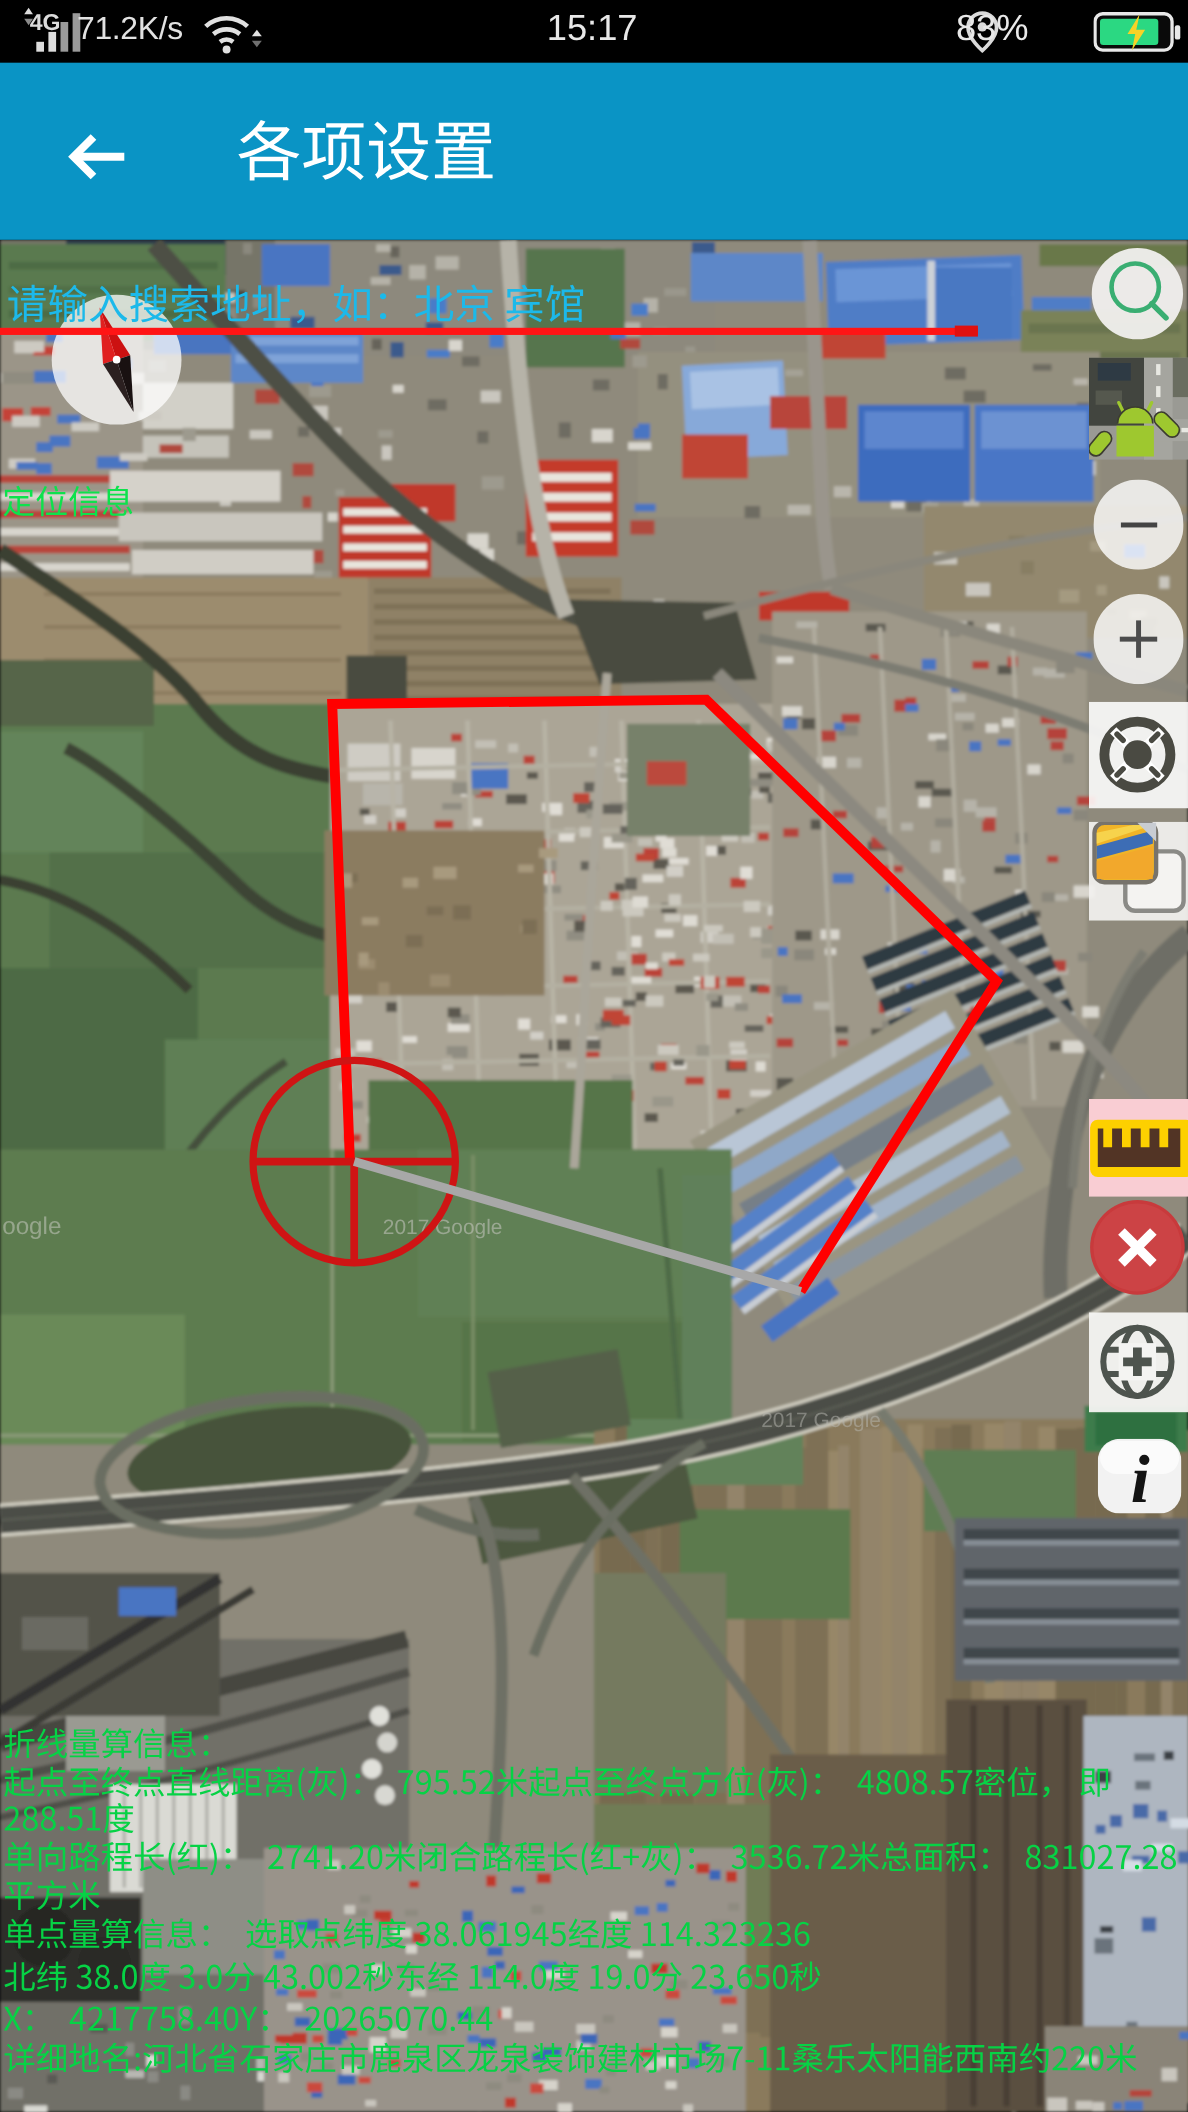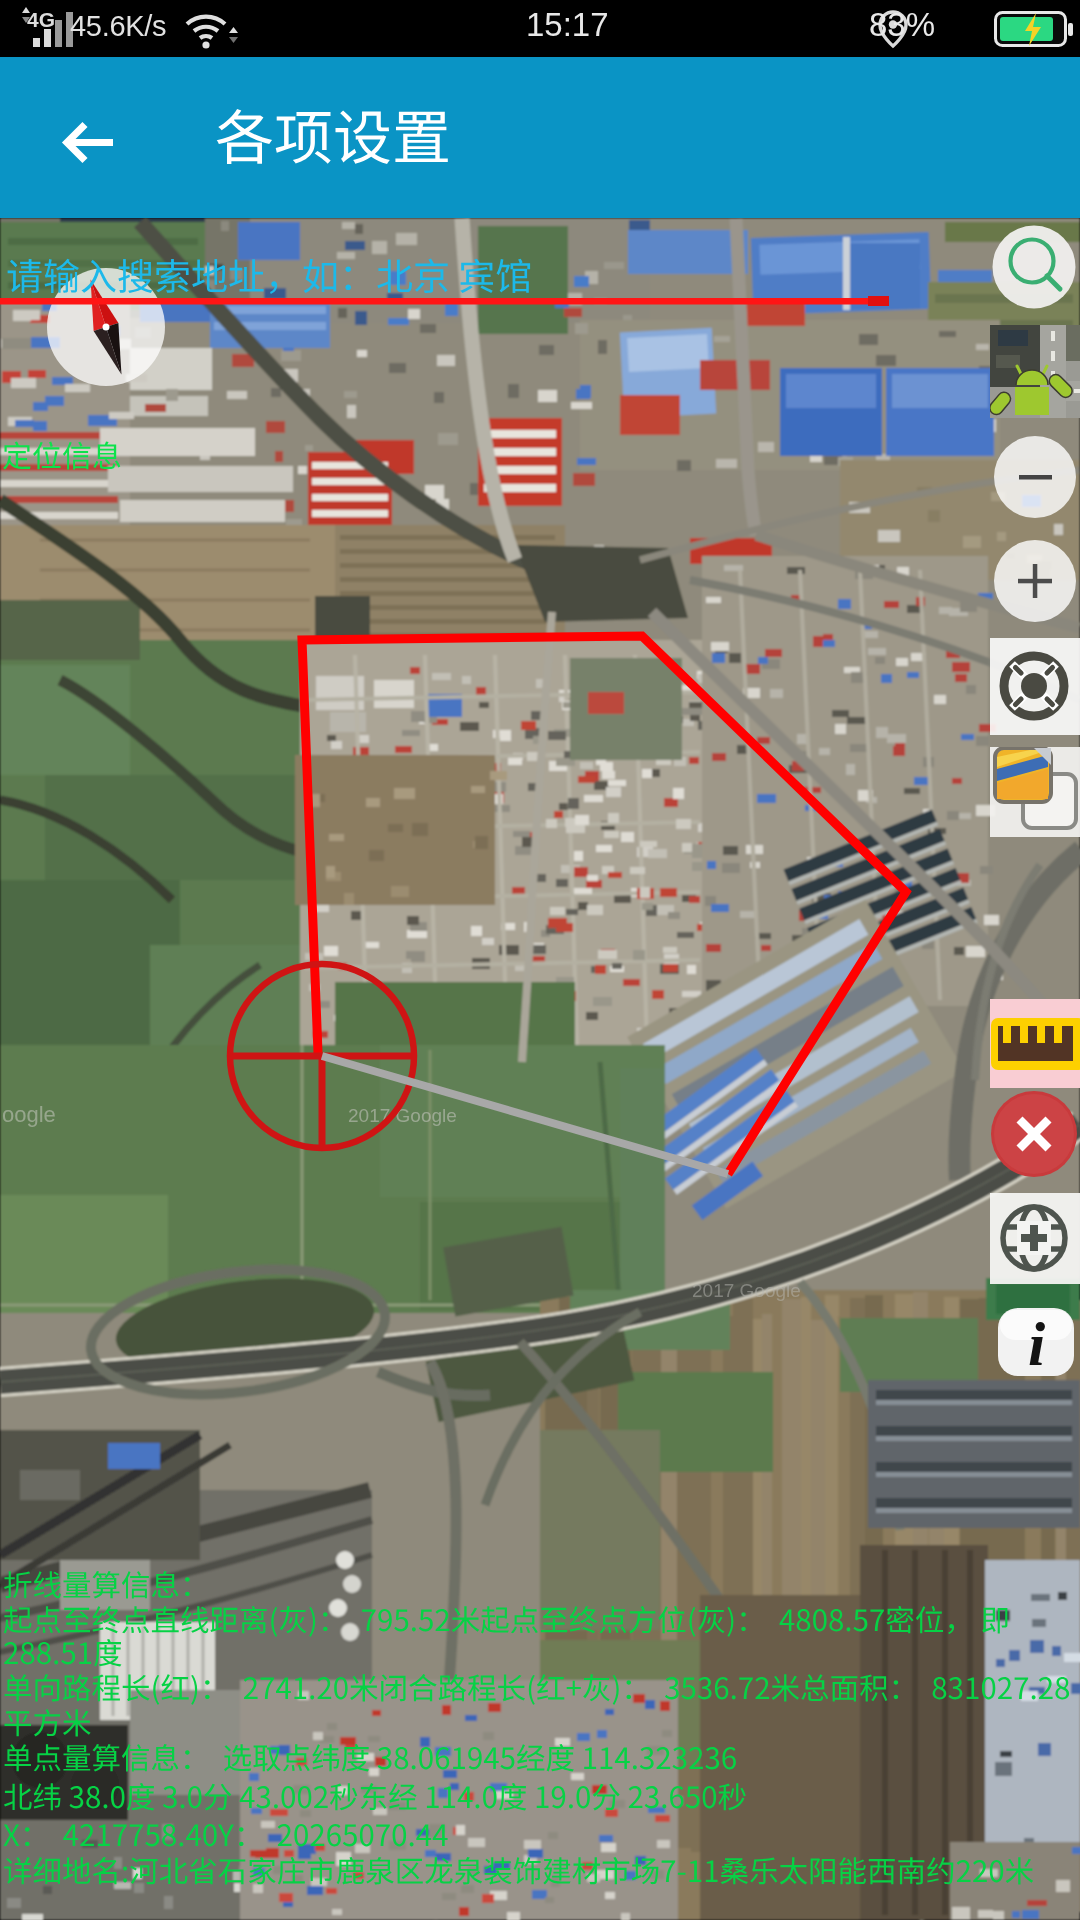"45.6K/s" div.abs { text: 45.6K/s -> 71.2K/s }
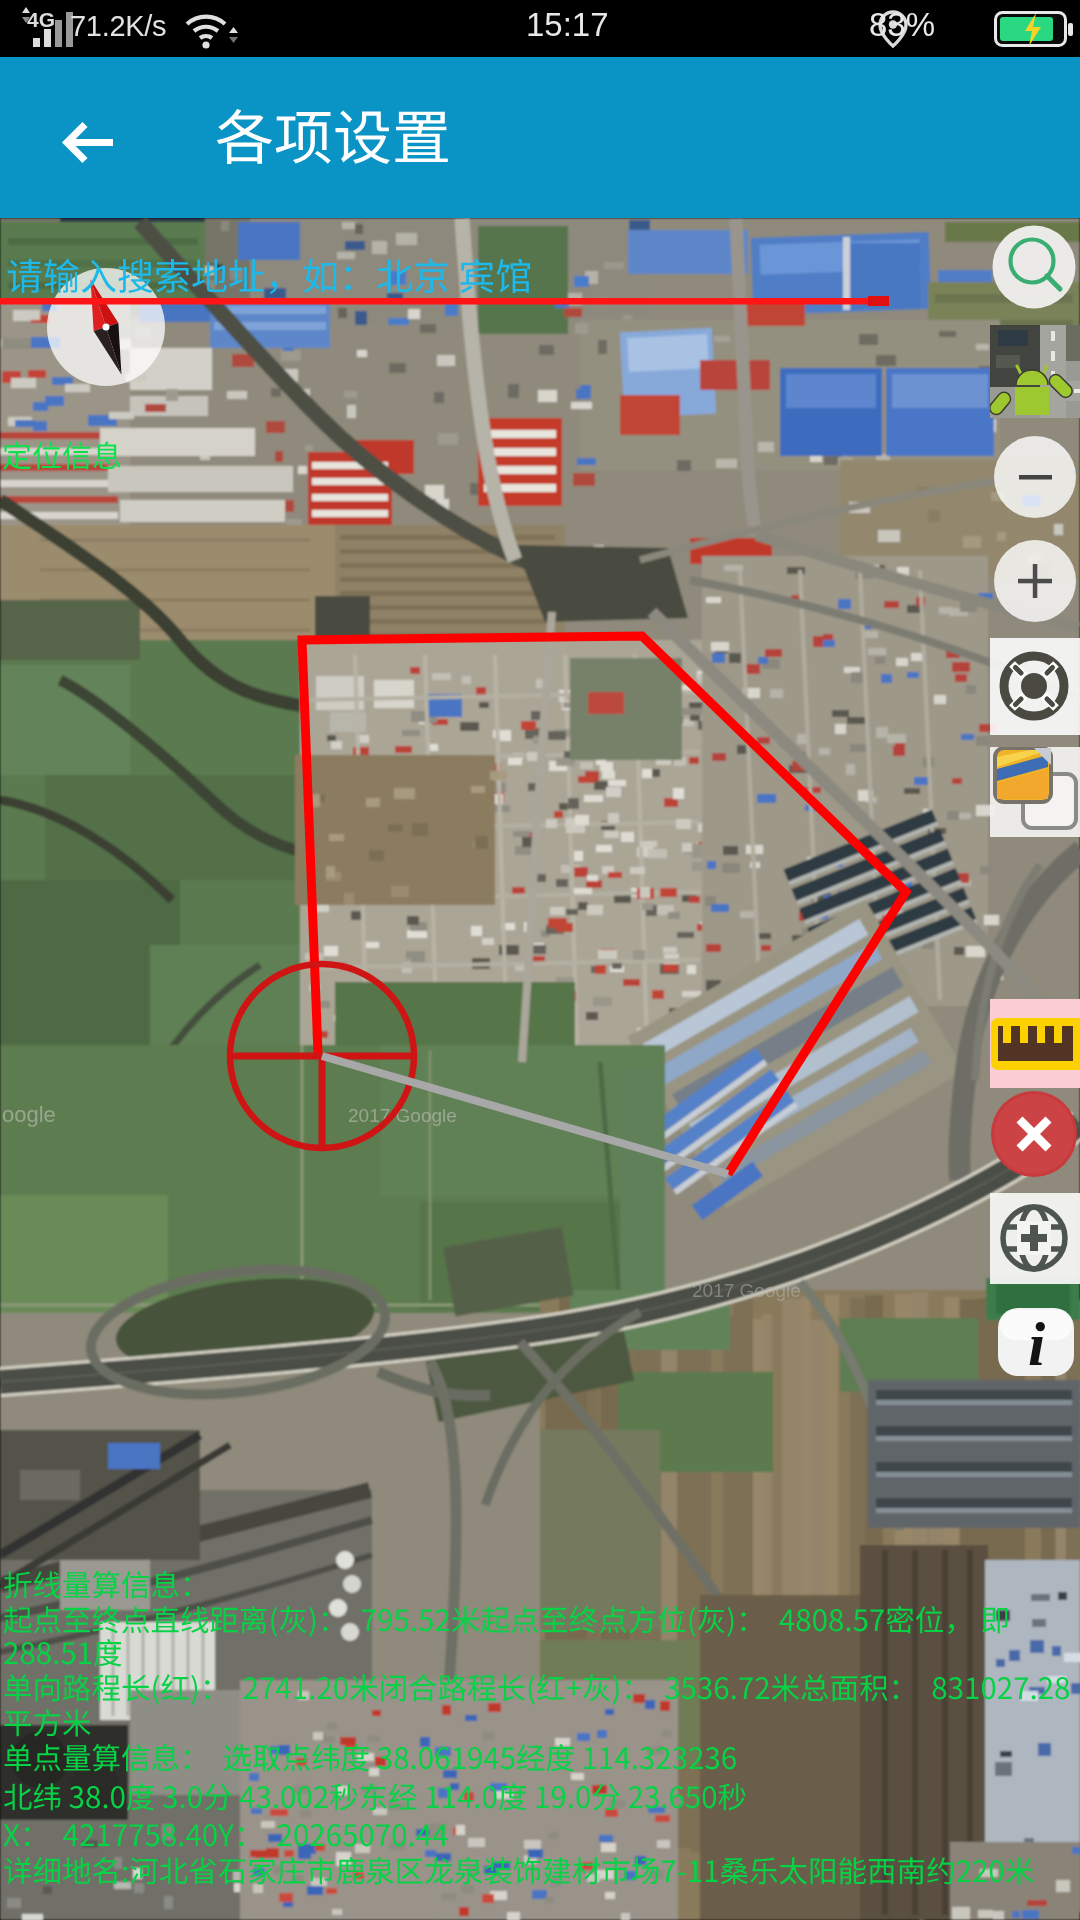"15:17" div.abs { left: 526px -> 497px }
